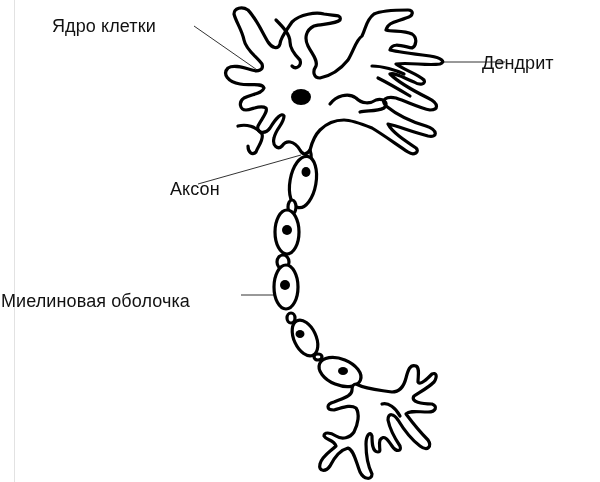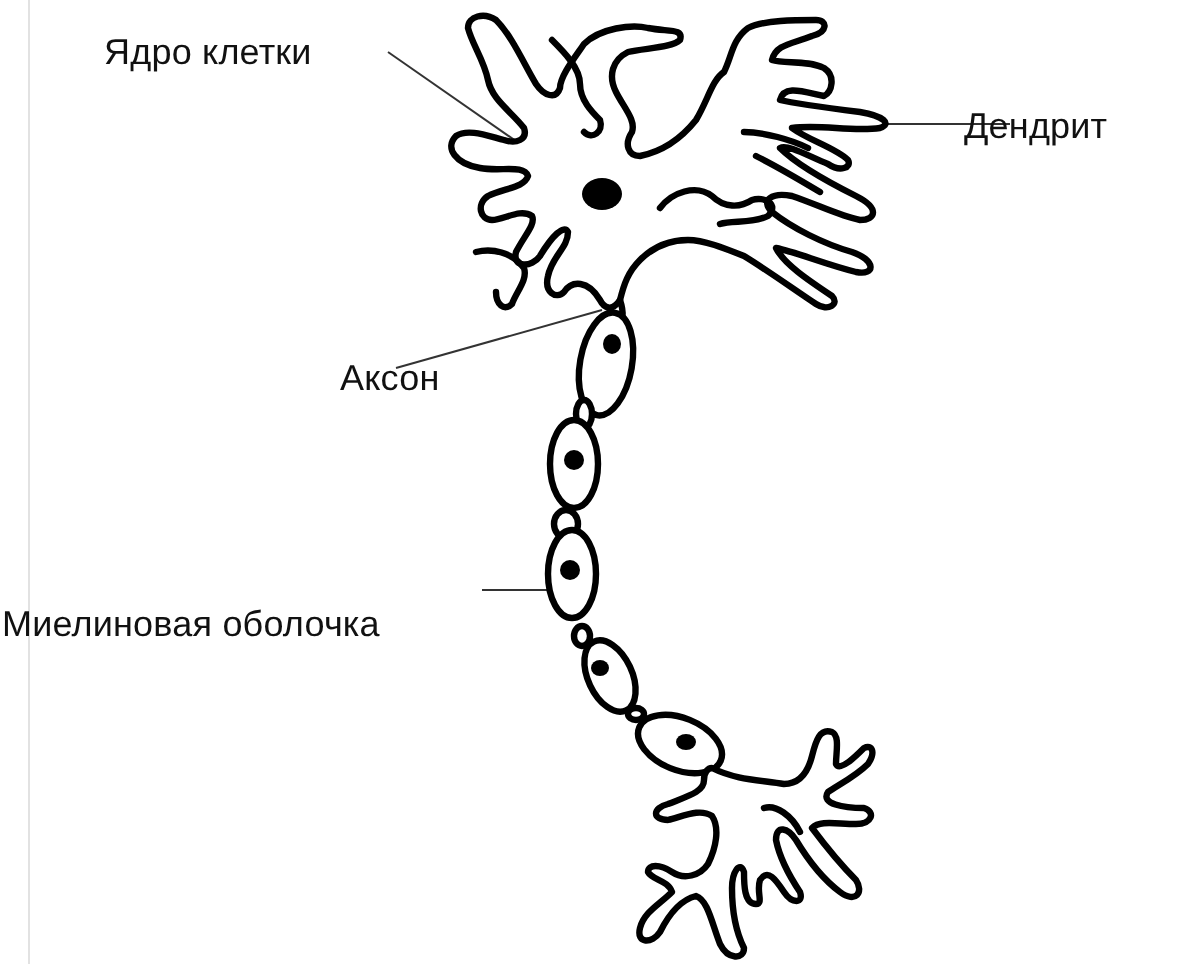"Миелиновая оболочка" div.label { top: 302px -> 291px }
